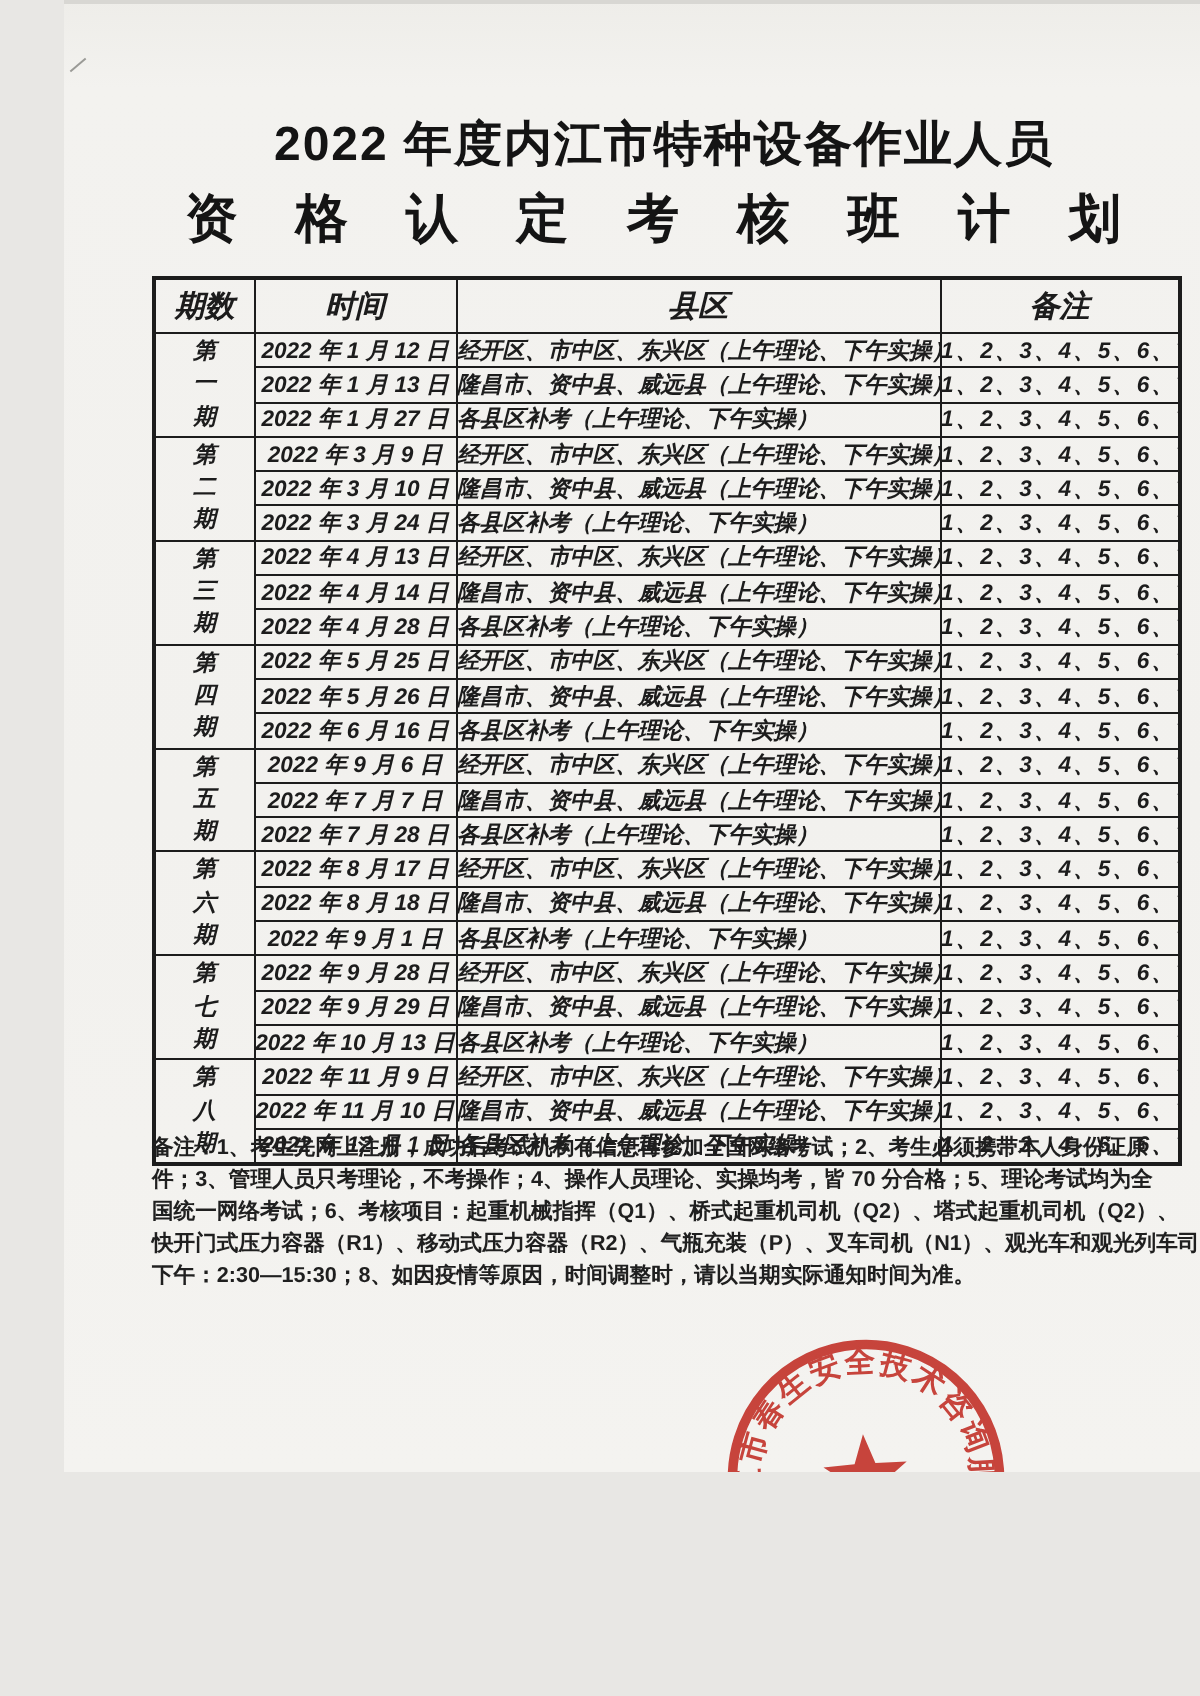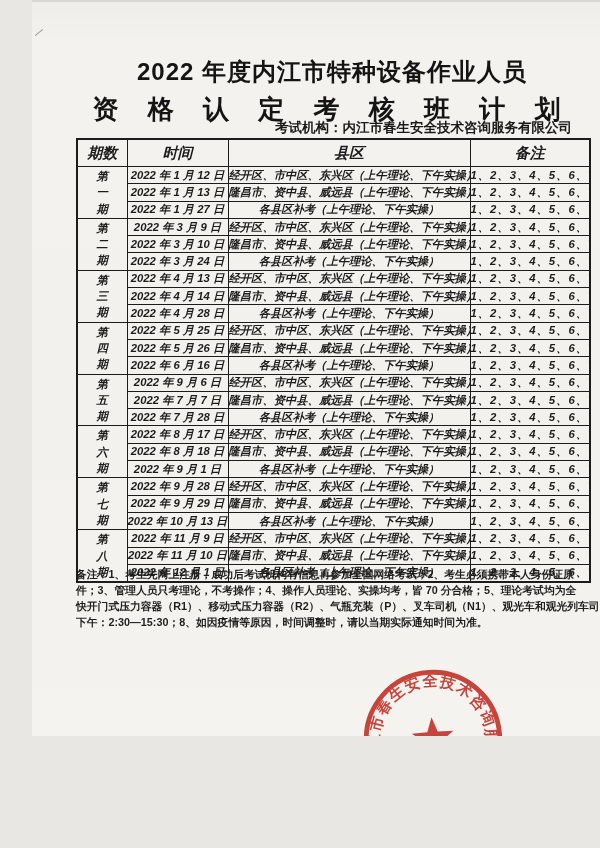"考试机构：内江市春生安全技术咨询服务有限公司" div.exam-org { html: <div>考试机构：内江市春生安全技术咨询服务有限公司</div> -> none }
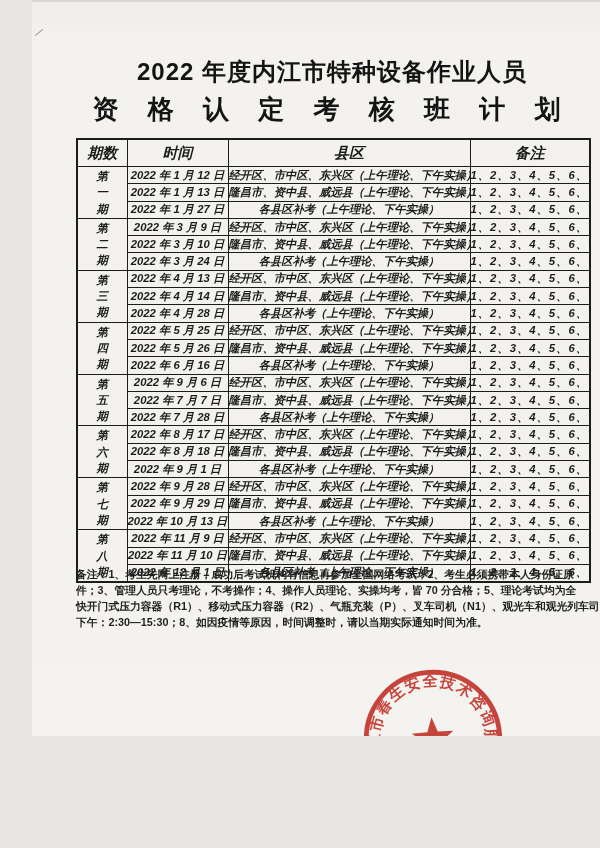"各县区补考（上午理论、下午实操）" td.col-district.center { text-align: center -> left }
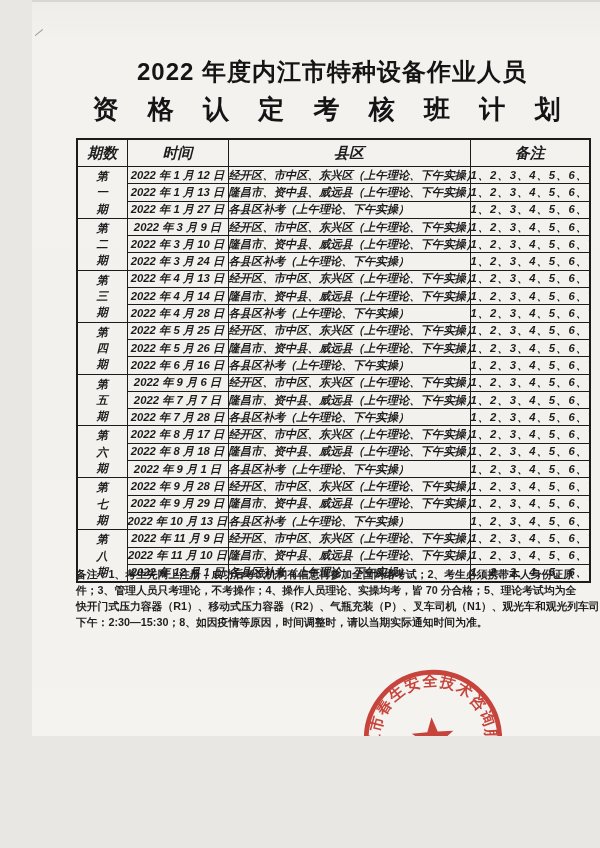"国统一网络考试；6、考核项目：起重机械指挥（Q1）、桥式起重机司机（Q2）、塔式" div { html: none -> <div>国统一网络考试；6、考核项目：起重机械指挥（Q1）、桥式起重机司机（Q2）、塔式起重机司机（Q2）、</div> }
